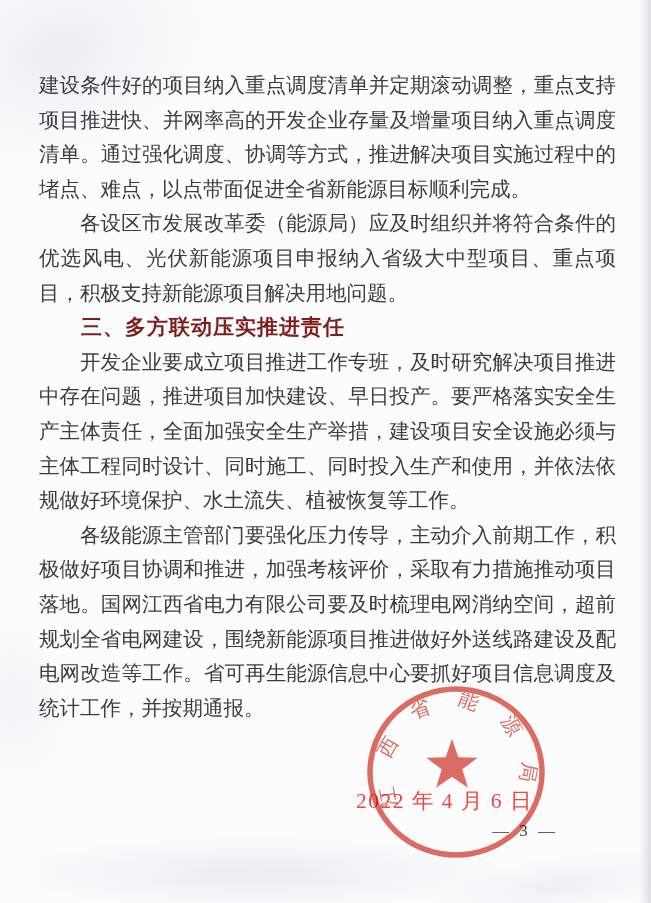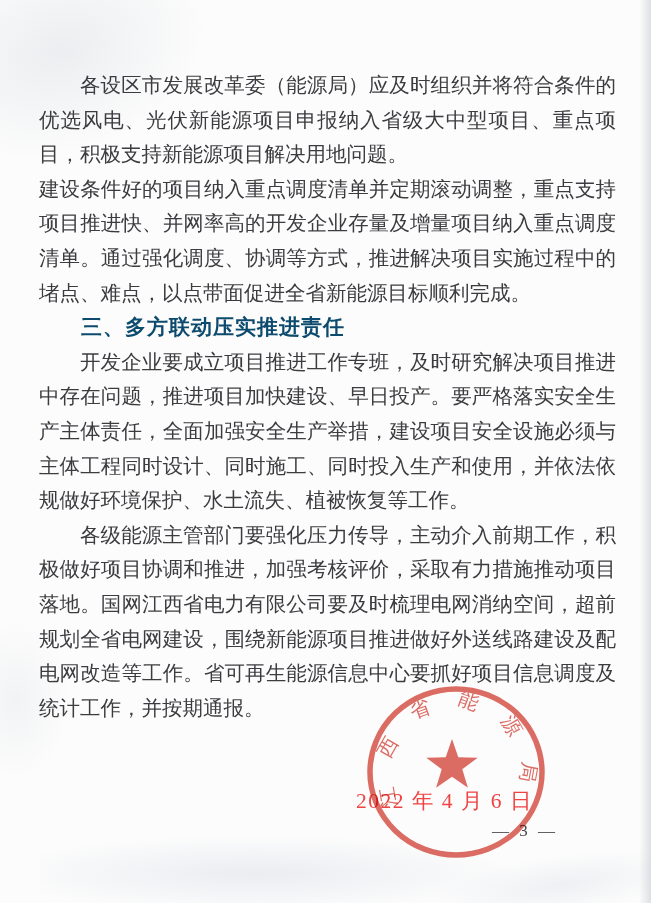"各设区市发展改革委（能源局）应及时组织并将符合条件的优选风电、光伏新能源项目申报" p.para { order: before "建设条件好的项目纳入重点调度清单并定期滚动调整，重点支持项目推进快、并网率高的开" -> after "建设条件好的项目纳入重点调度清单并定期滚动调整，重点支持项目推进快、并网率高的开" }
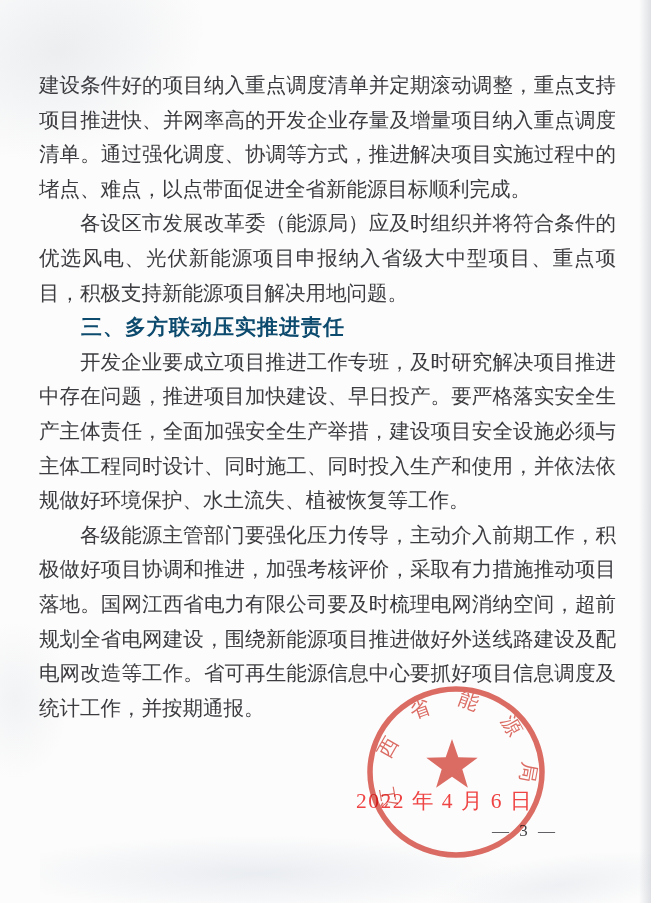"三、多方联动压实推进责任" .section-heading { color: #0c4a6e -> #7f1d1d }
